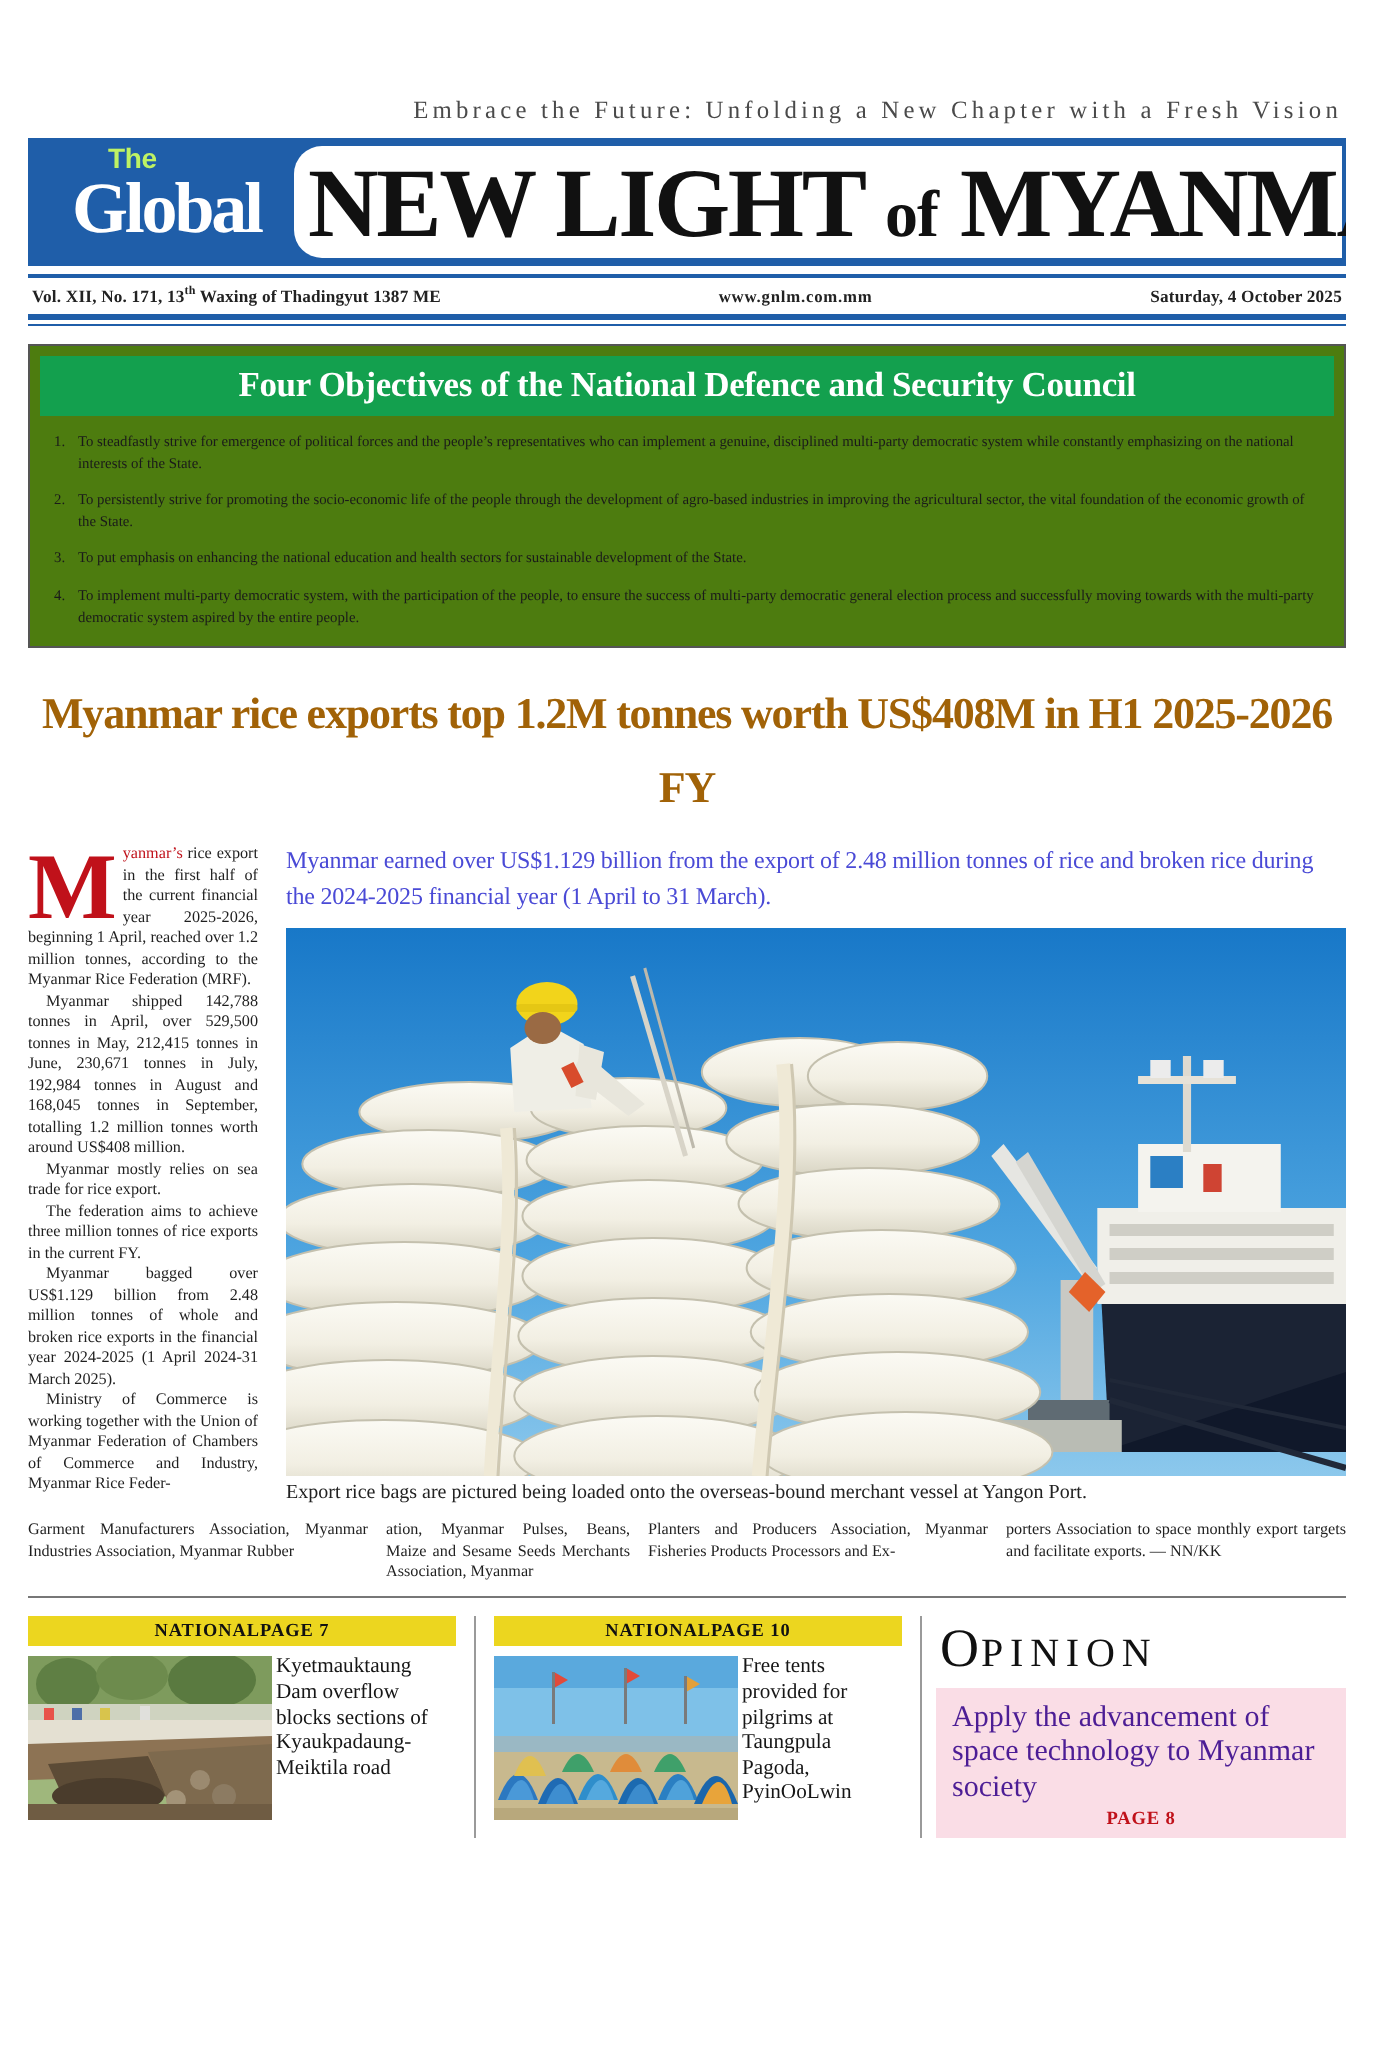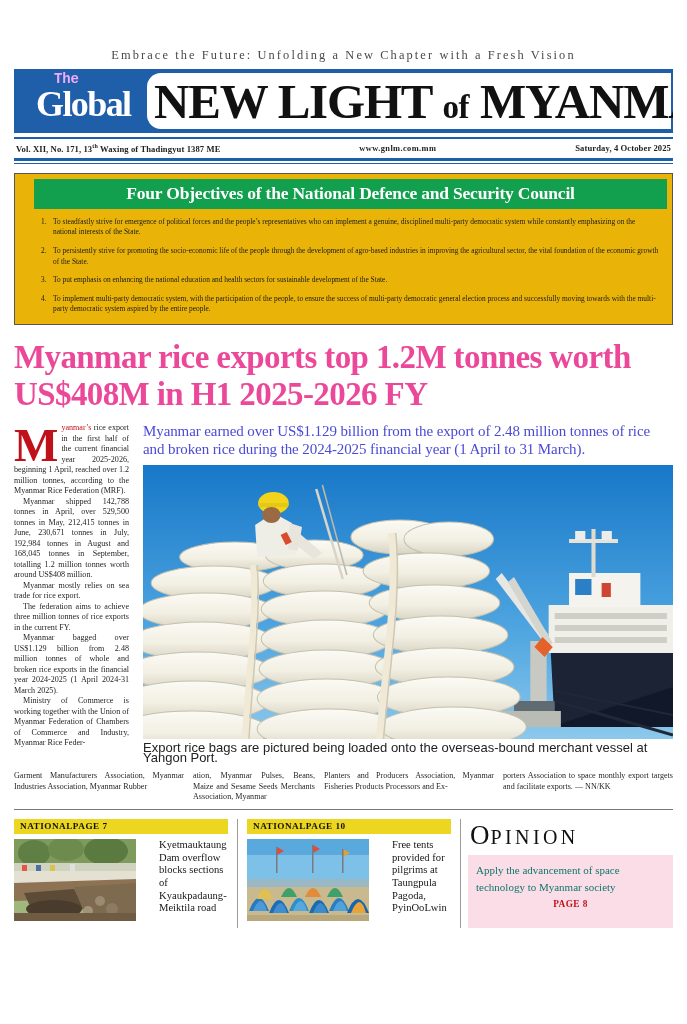"Embrace the Future: Unfolding a" .tagline { text-align: center -> right }
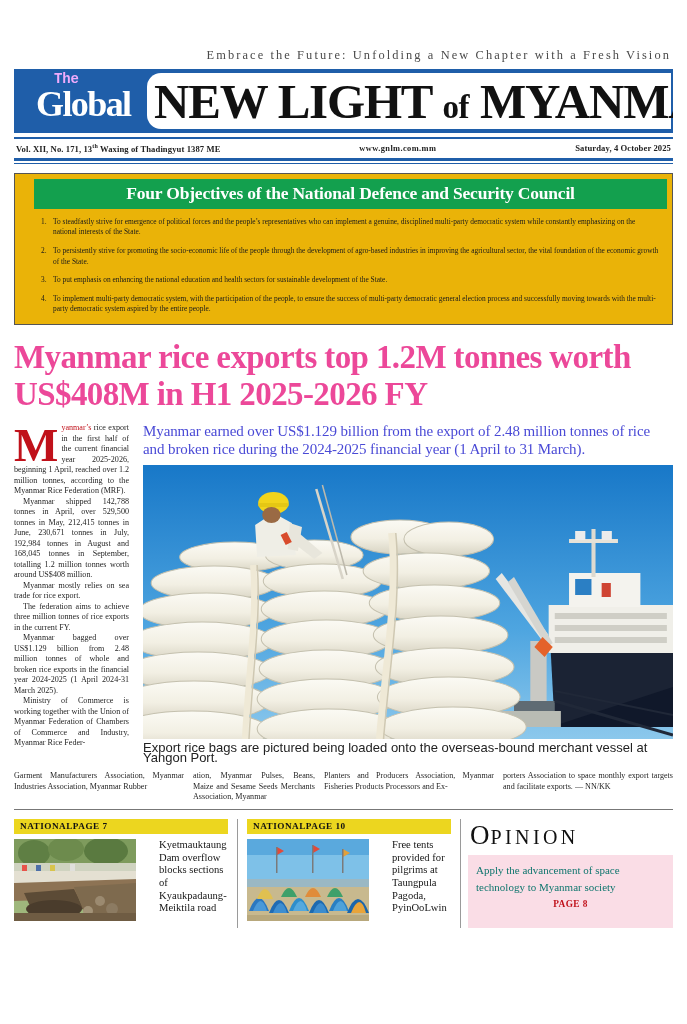"The" .mast-the { color: #f0abfc -> #bef264; font-family: Liberation Mono, monospace -> Liberation Sans, sans-serif }
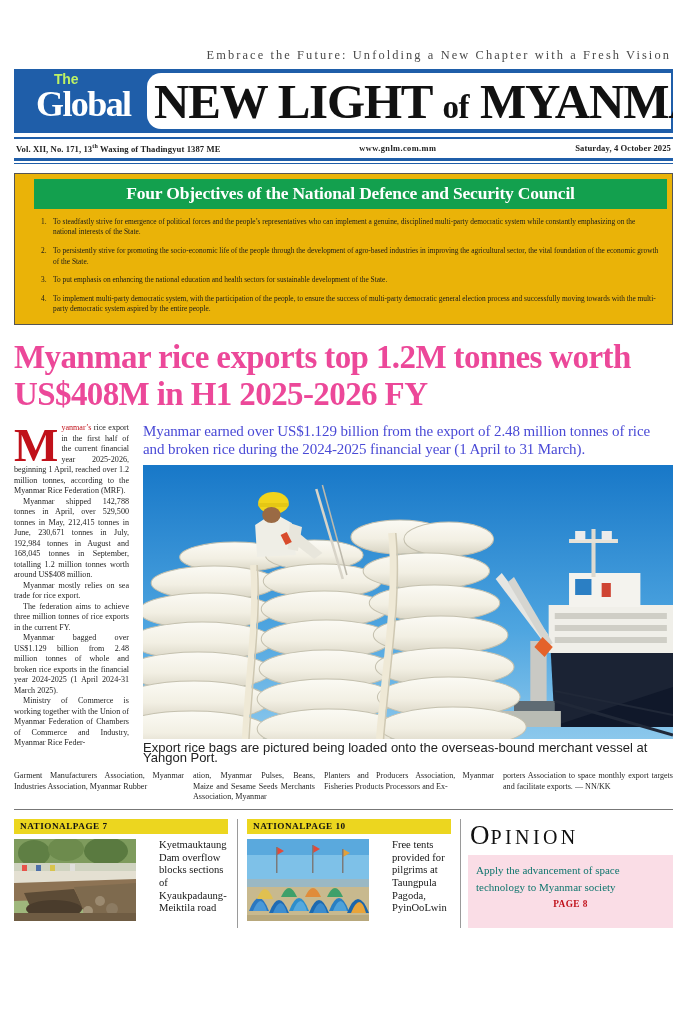"Four Objectives of the National" .obj-box { background: #eab308 -> #4d7c0f; padding: 5px 5px 7px 19px -> 5px 5px 7px 5px }
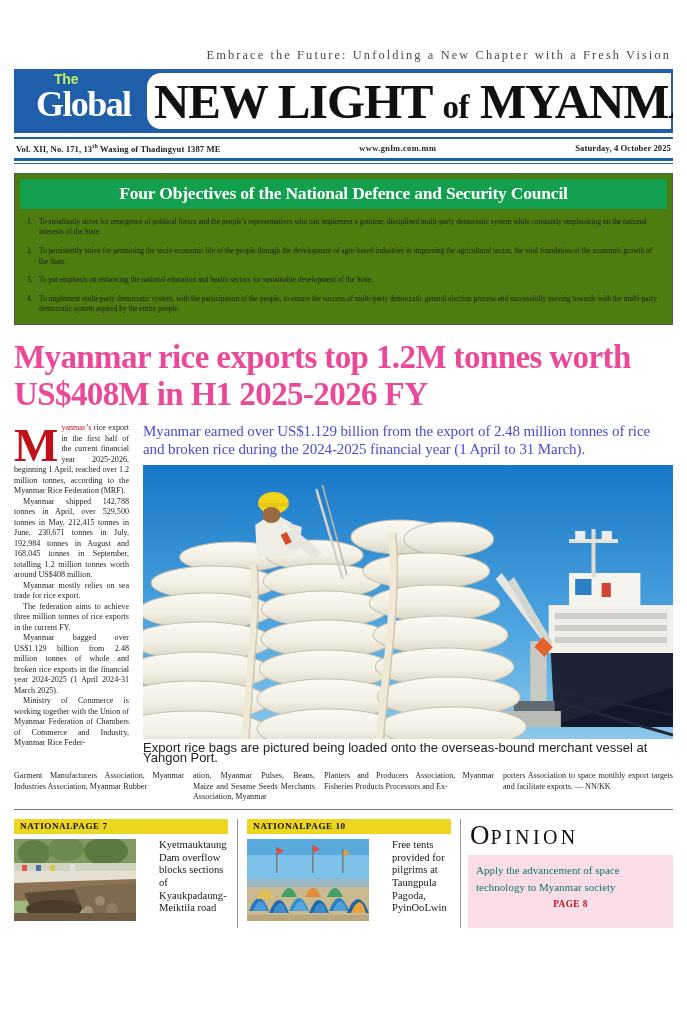"Myanmar rice exports top 1.2M" .headline { color: #ec4899 -> #a16207; font-size: 33px -> 22px; text-align: none -> center }
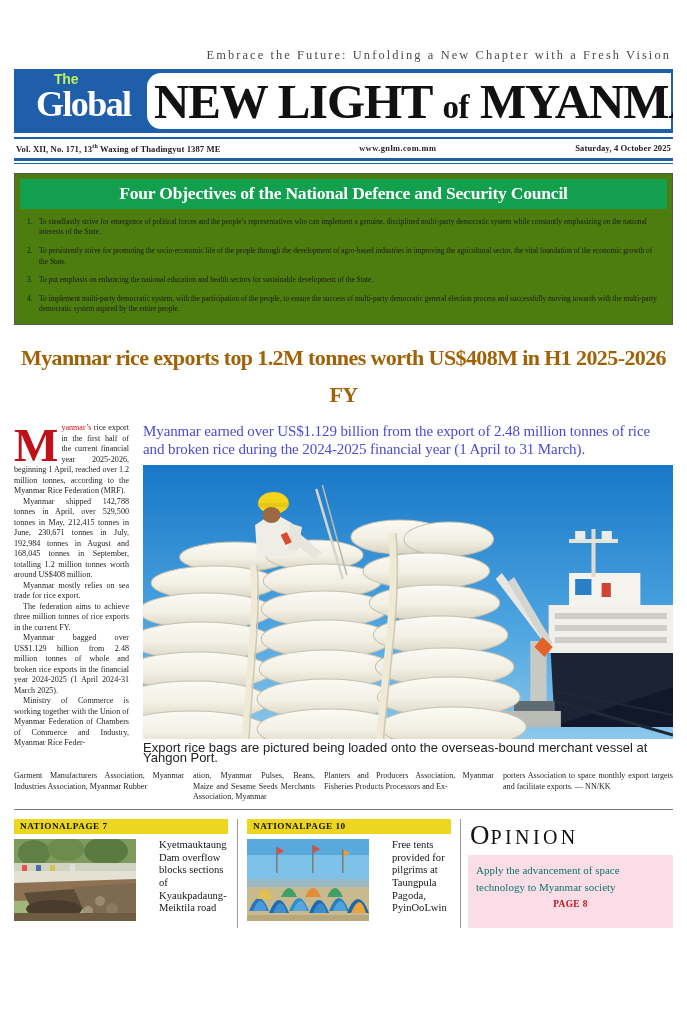"Myanmar earned over US$1.129 billion" .lede { font-size: 15px -> 12px }
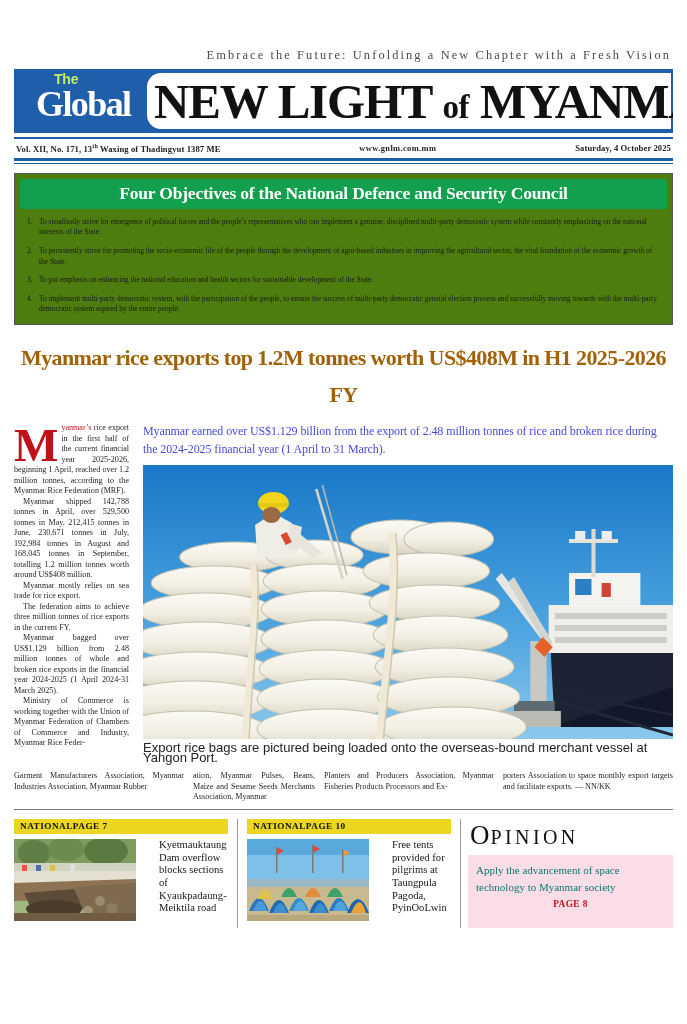"Export rice bags are pictured" .caption { font-family: Liberation Sans, sans-serif -> Liberation Serif, serif; font-size: 13px -> 10px }
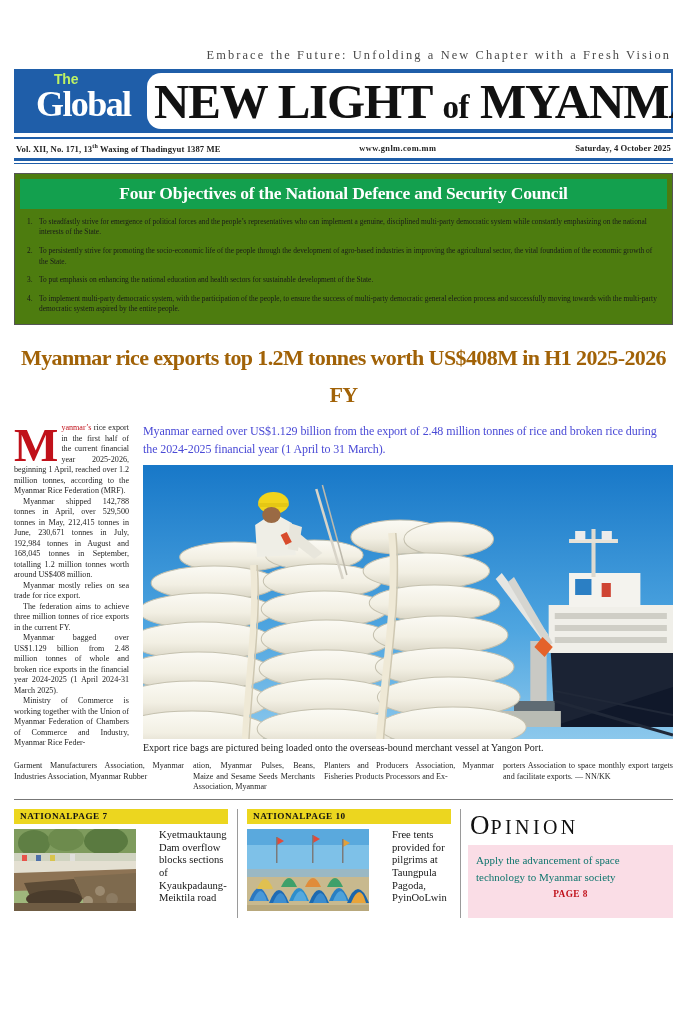"NATIONAL" .panel-head { justify-content: flex-start -> center }
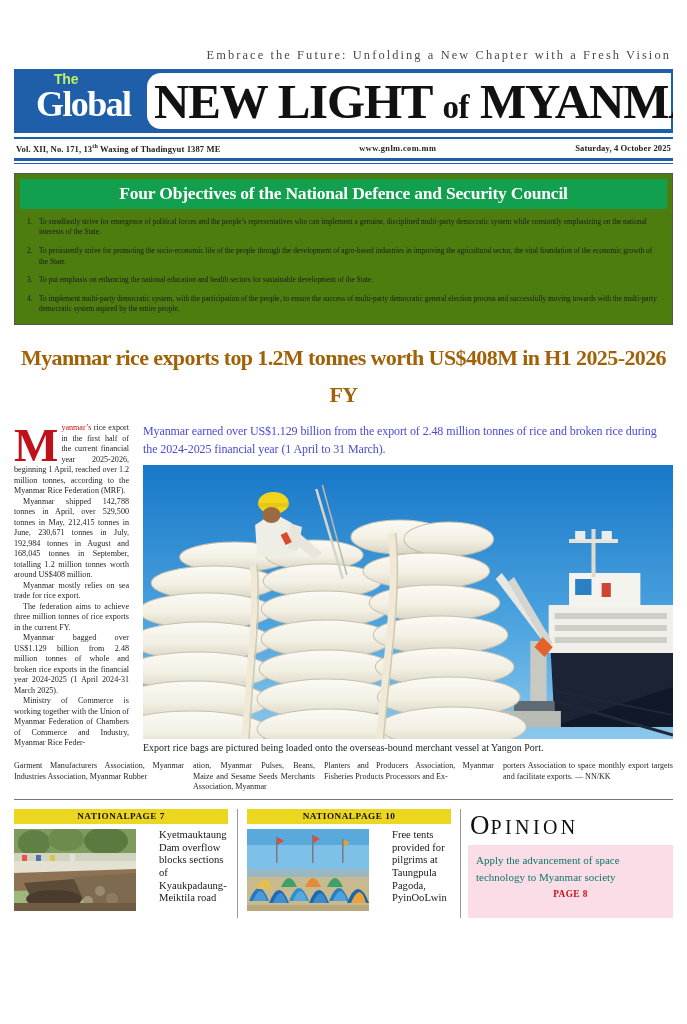"Kyetmauktaung Dam overflow blocks" .panel-body { gap: 23px -> 2px }
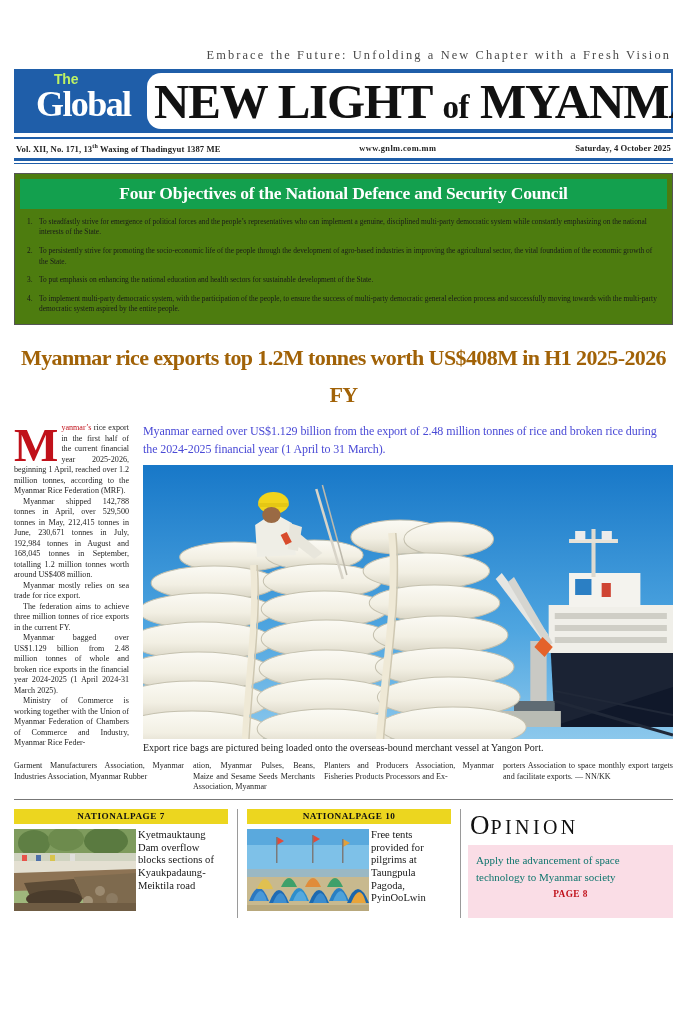"Apply the advancement of space" .opinion-text { color: #0f766e -> #4c1d95; font-size: 11px -> 15px }
